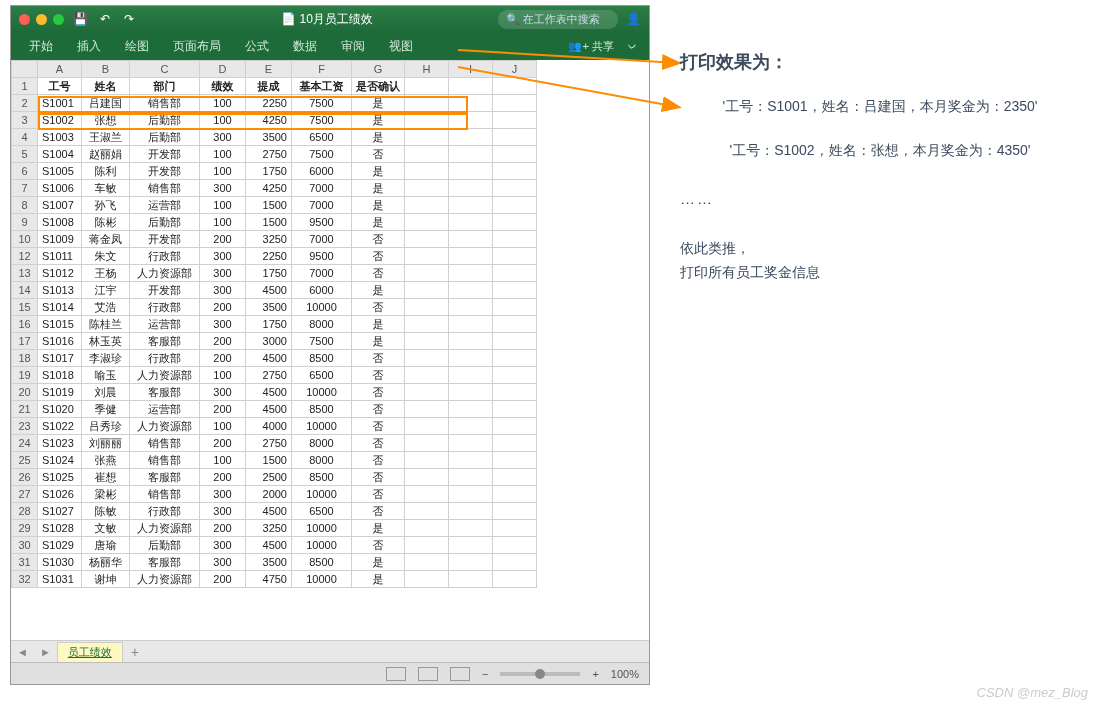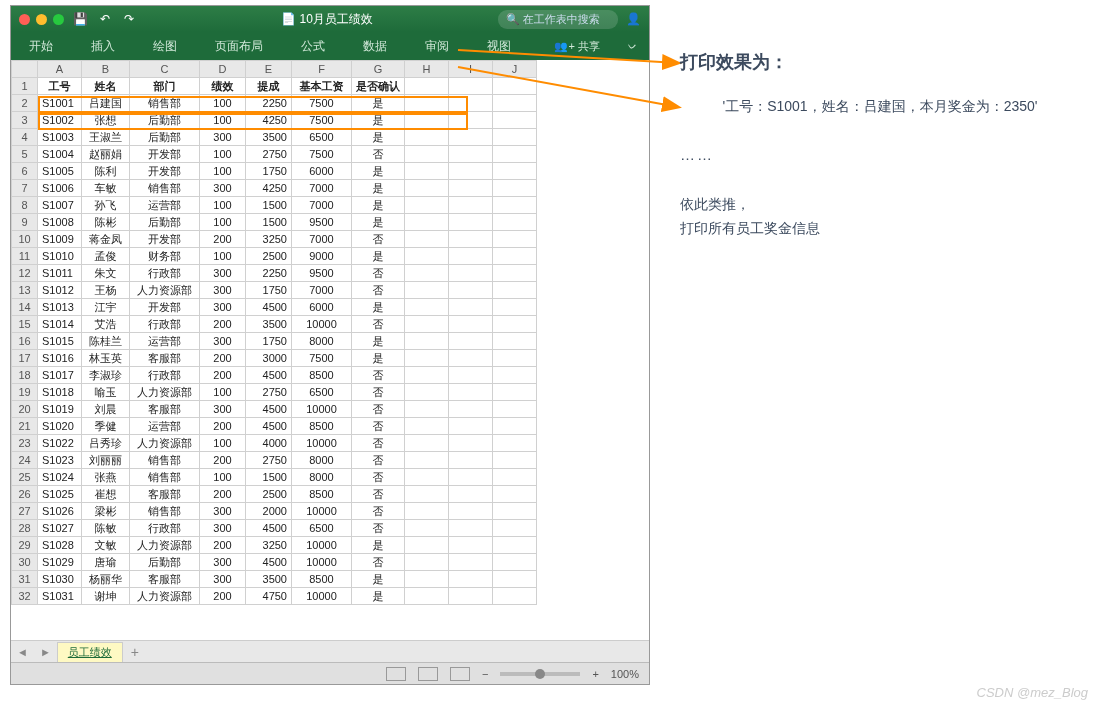"开始" .ribbon { gap: 14px -> 0 }
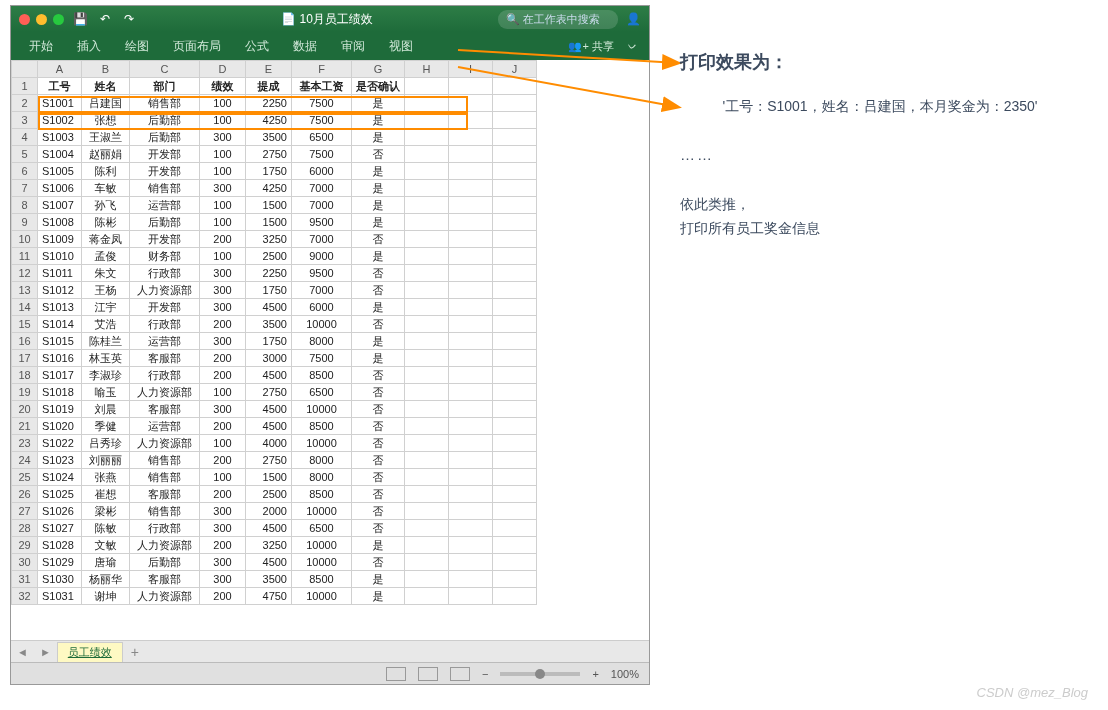"'工号：S1002，姓名：张想，本月奖金为：4350'" div.out-line { html: none -> <div>'工号：S1002，姓名：张想，本月奖金为：4350'</div> }
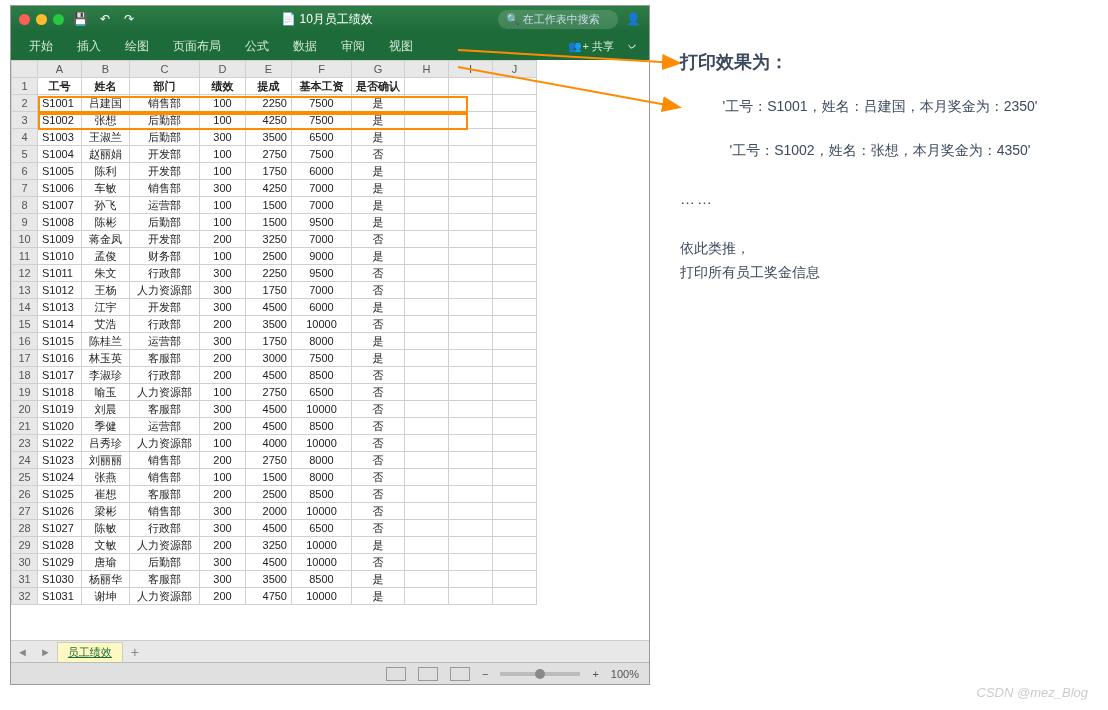"11" tr.data-row { html: <tr> <th>11</th> <td>S1010</td> <td>孟俊</td> <td>财务部</td> <td>100</td> <td>2500</td> <td>9000</td> <td>是</td> <td></td> <td></td> <td></td> </tr> -> none }
